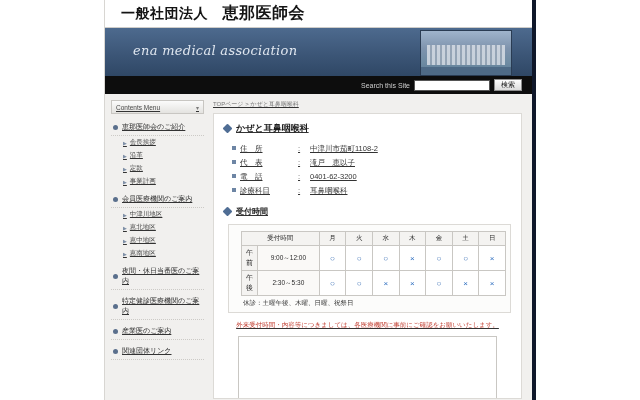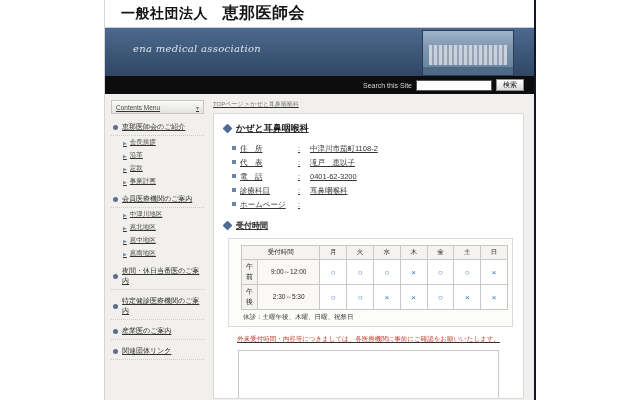"一般社団法人 恵那医師会" .container { border-right: 2px solid #0f172a -> 4px solid #0f172a }
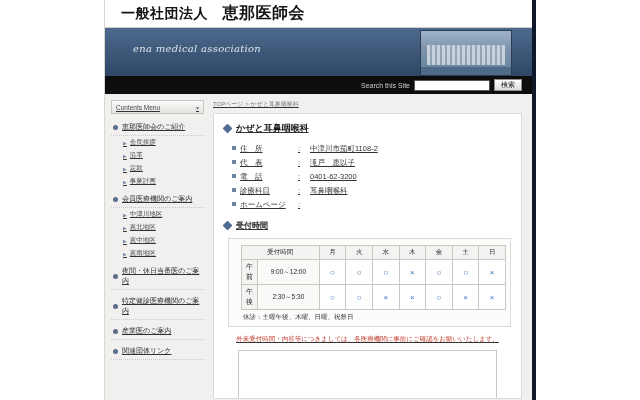"ena medical association" .hero .en { font-size: 10px -> 13px }
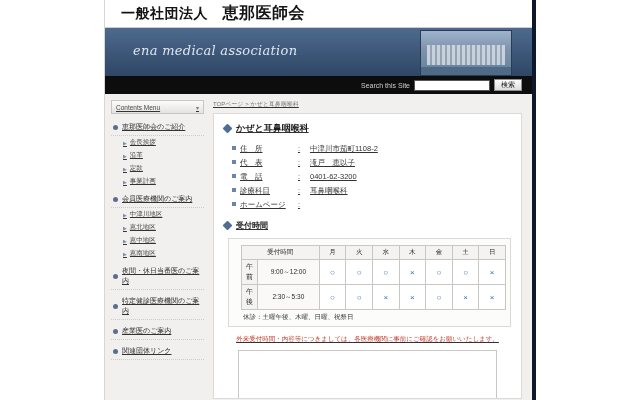"ホームページ" tr { html: <tr> <td><span></span><span>ホームページ</span></td> <td>:</td> <td></td> </tr> -> none }
